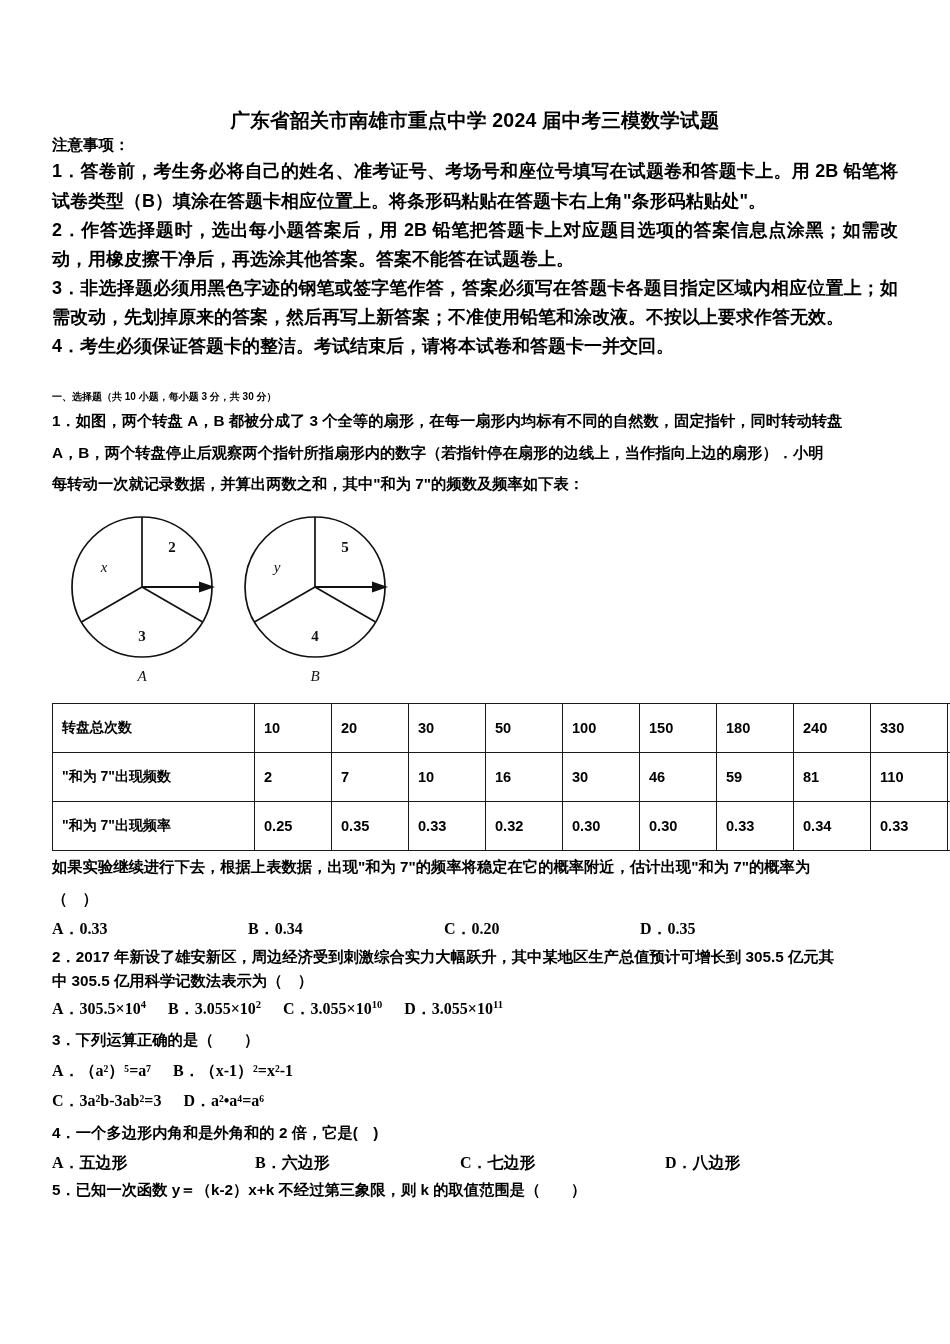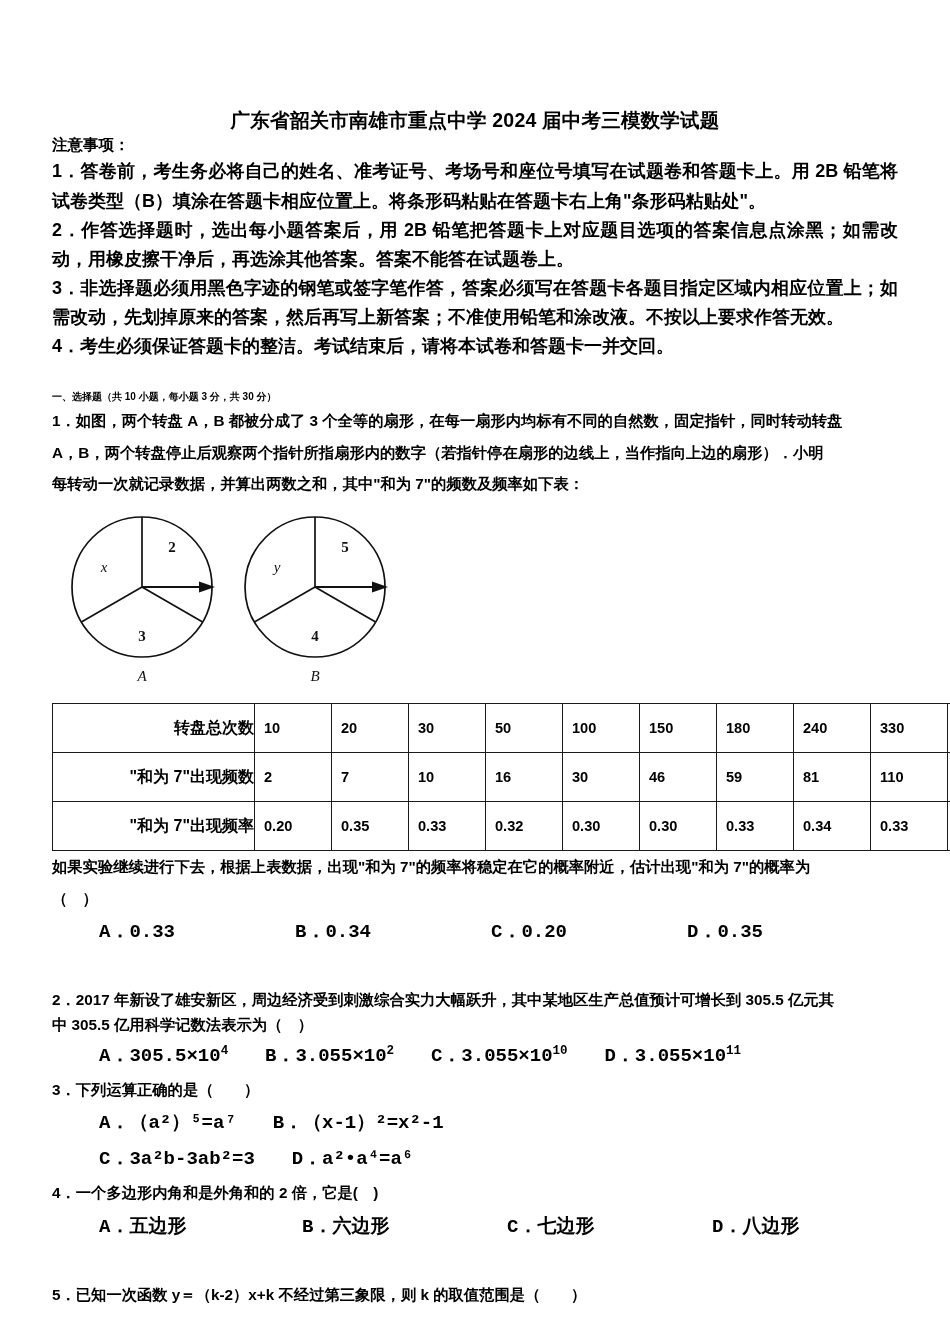"转盘总次数" table.freq td.rowhead { font-size: 16px -> 14px; text-align: right -> none }
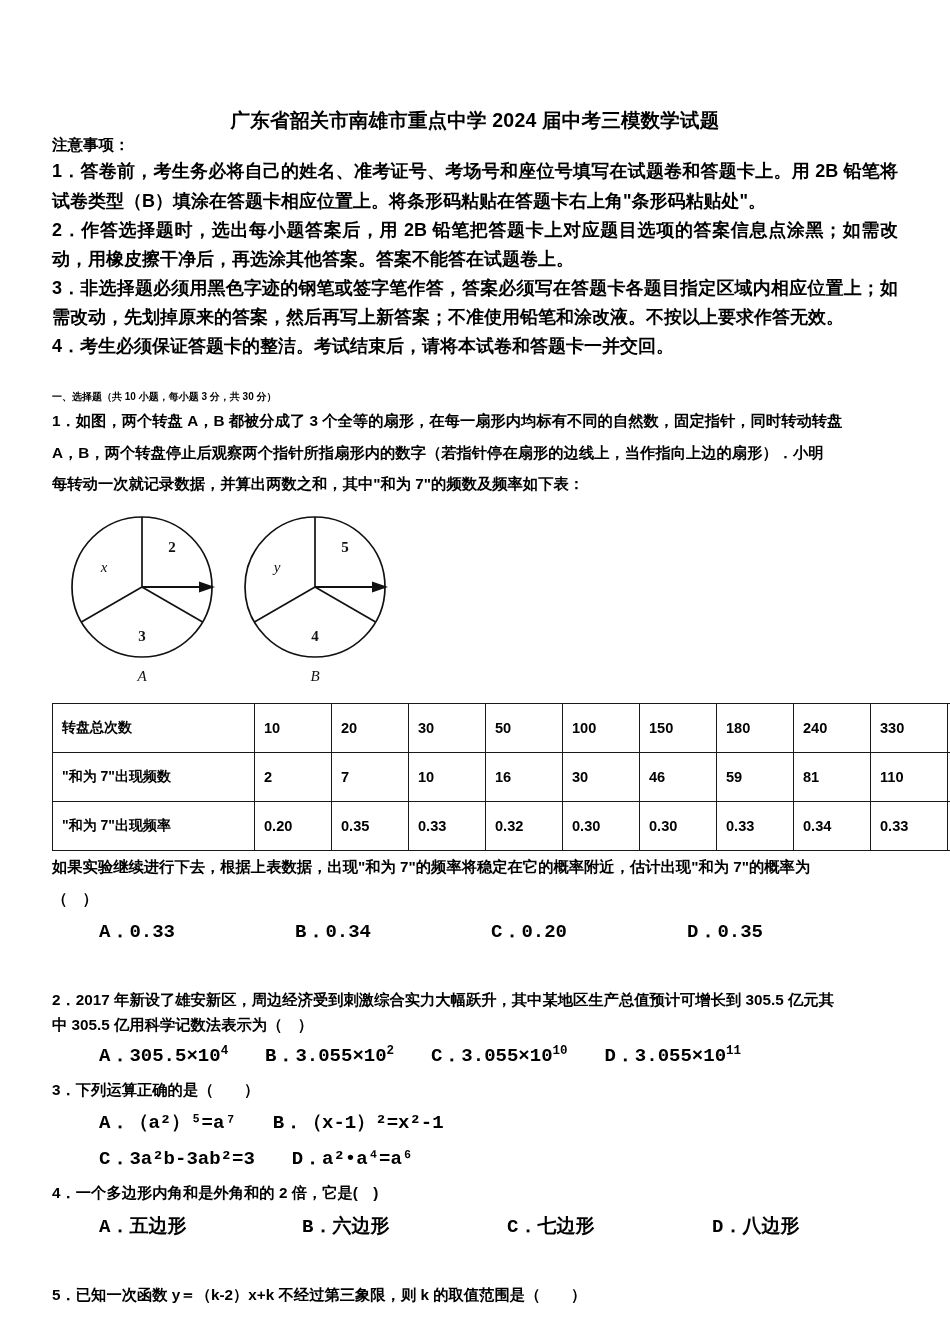"0.20" td.cell { text: 0.20 -> 0.25 }
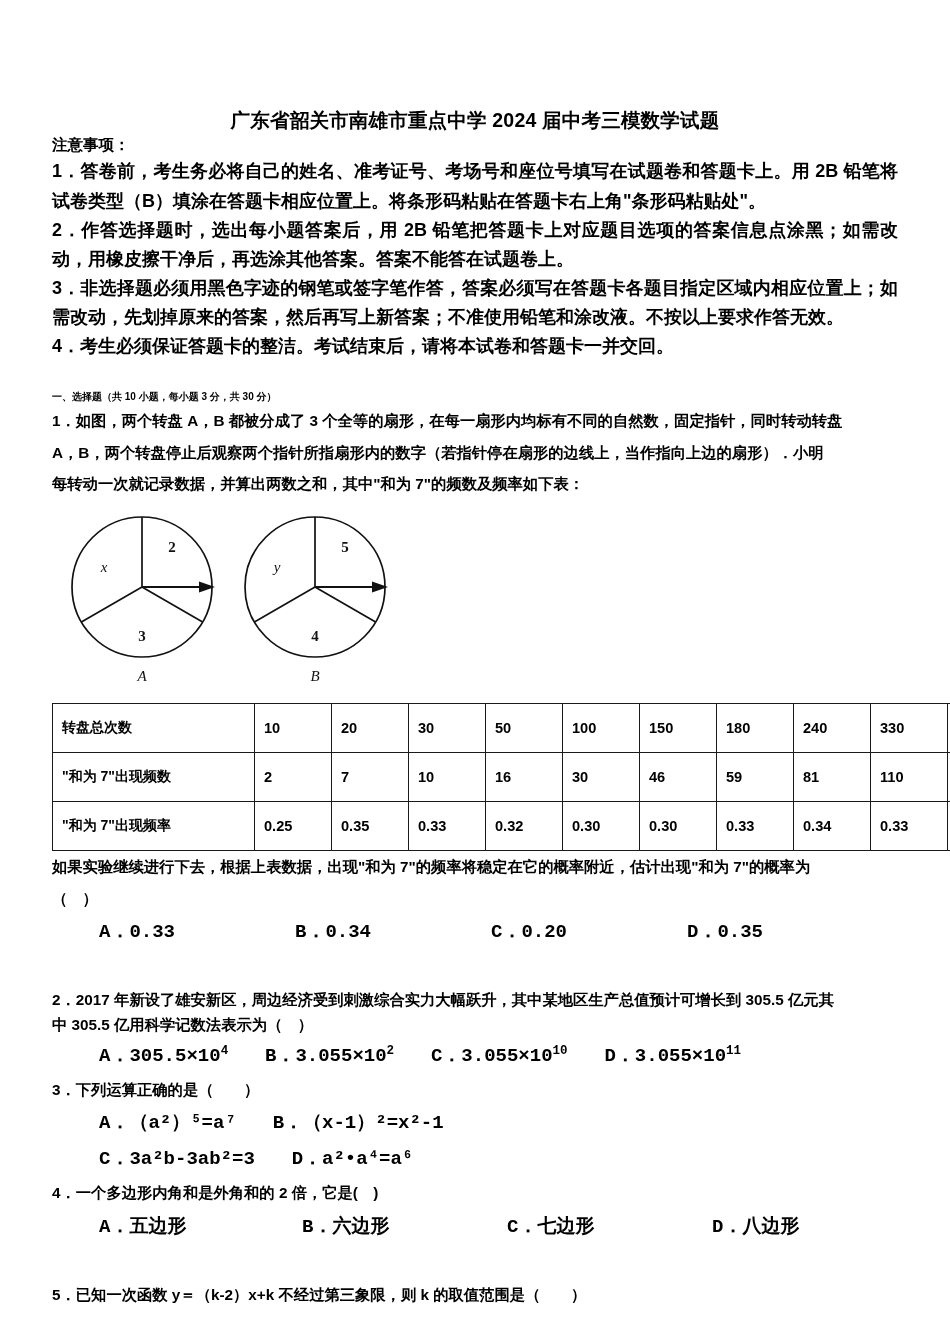"A．0.33" .q-opts { font-family: Liberation Mono, monospace -> Liberation Serif, serif; font-size: 19px -> 16px; margin-left: 47px -> none }
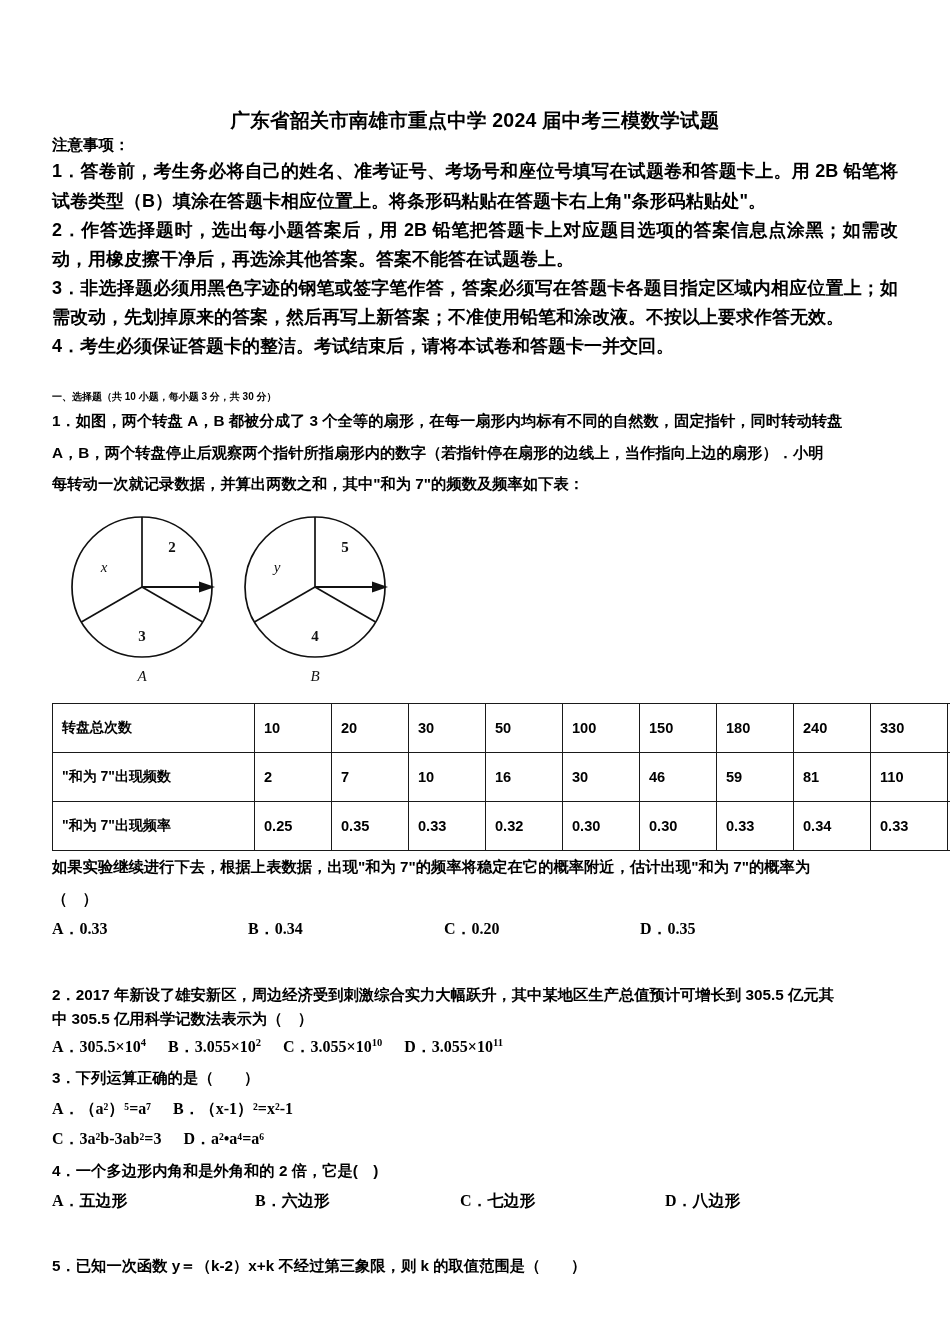"2．2017" .q-body.tight { margin-top: 38px -> none }
